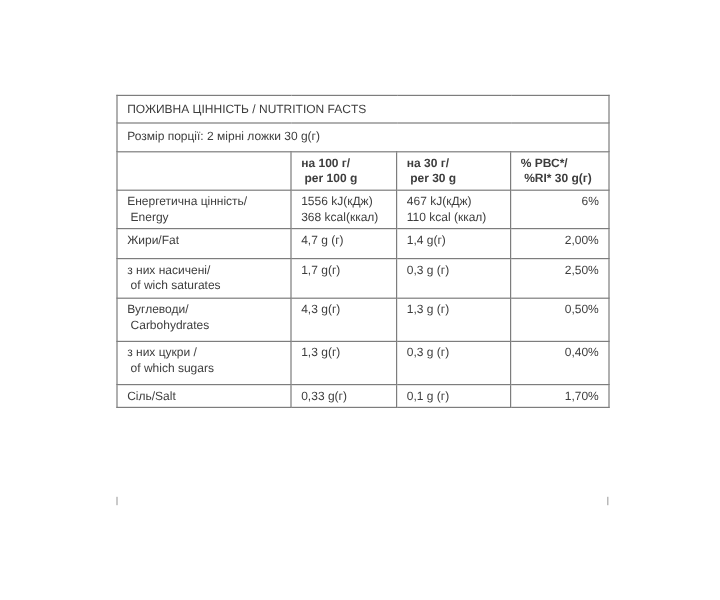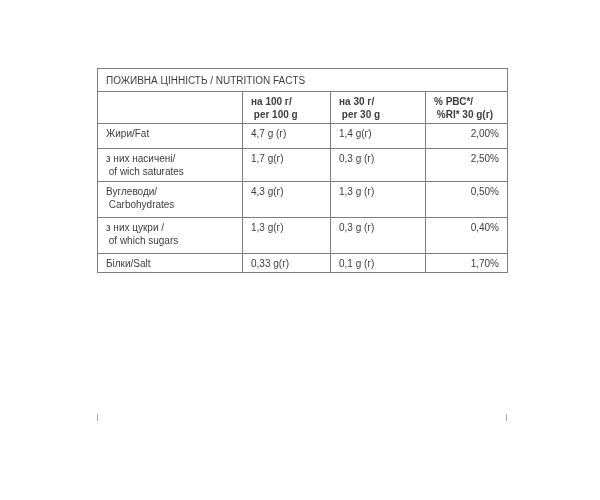"ПОЖИВНА ЦІННІСТЬ / NUTRITION FACTS" table.nf { top: 68px -> 79px }
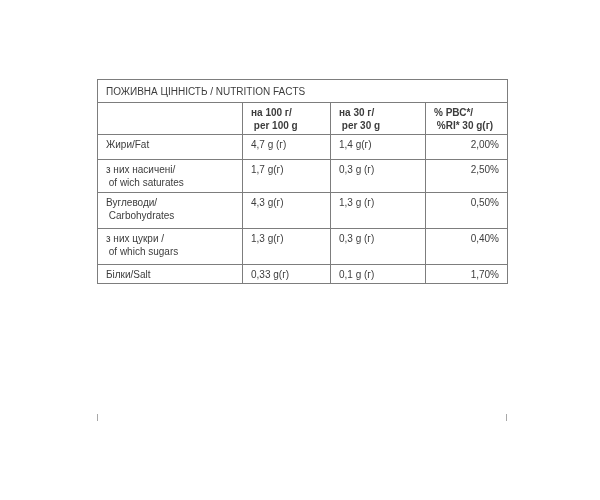"Розмір порції: 2 мірні ложки" tr.r-band { html: none -> <tr> <td>Розмір порції: 2 мірні ложки 30 g(г)</td> </tr> }
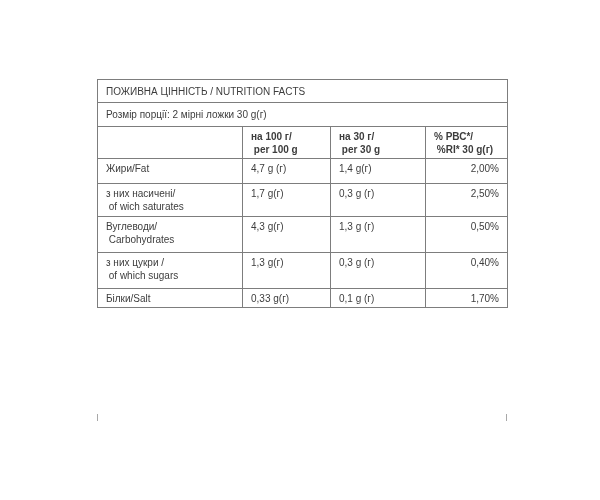"Енергетична цінність/" tr { html: none -> <tr> <td>Енергетична цінність/ Energy</td> <td>1556 kJ(кДж) 368 kcal(ккал)</td> <td>467 kJ(кДж) 110 kcal (ккал)</td> <td>6%</td> </tr> }
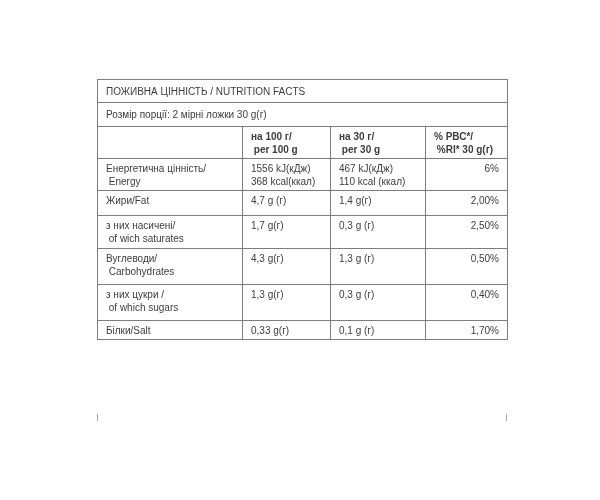"Білки/Salt" td { text: Білки/Salt -> Сіль/Salt }
